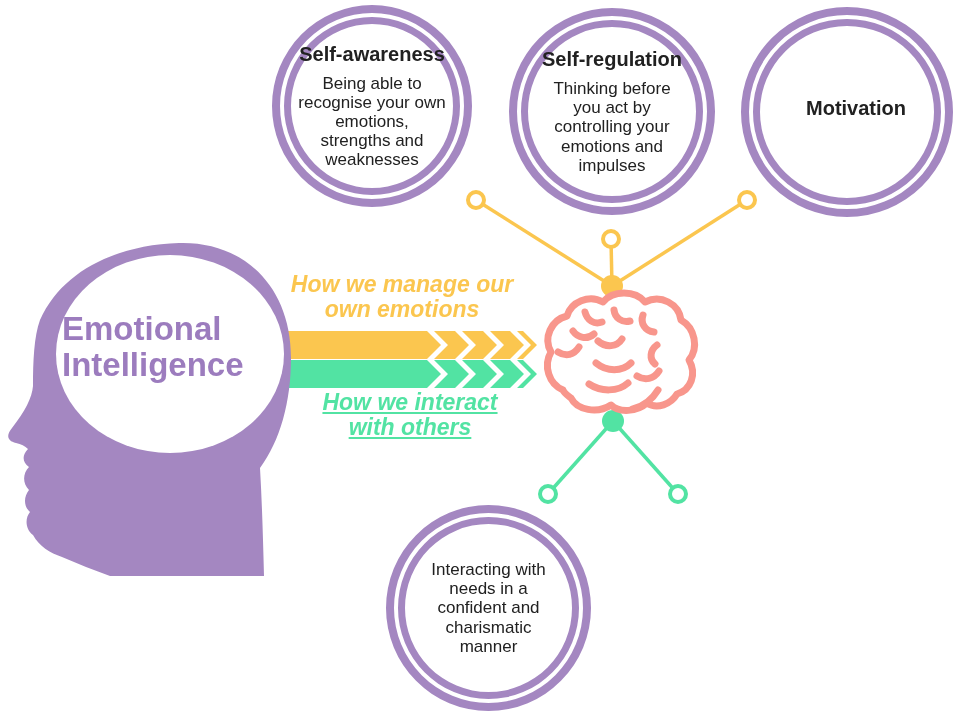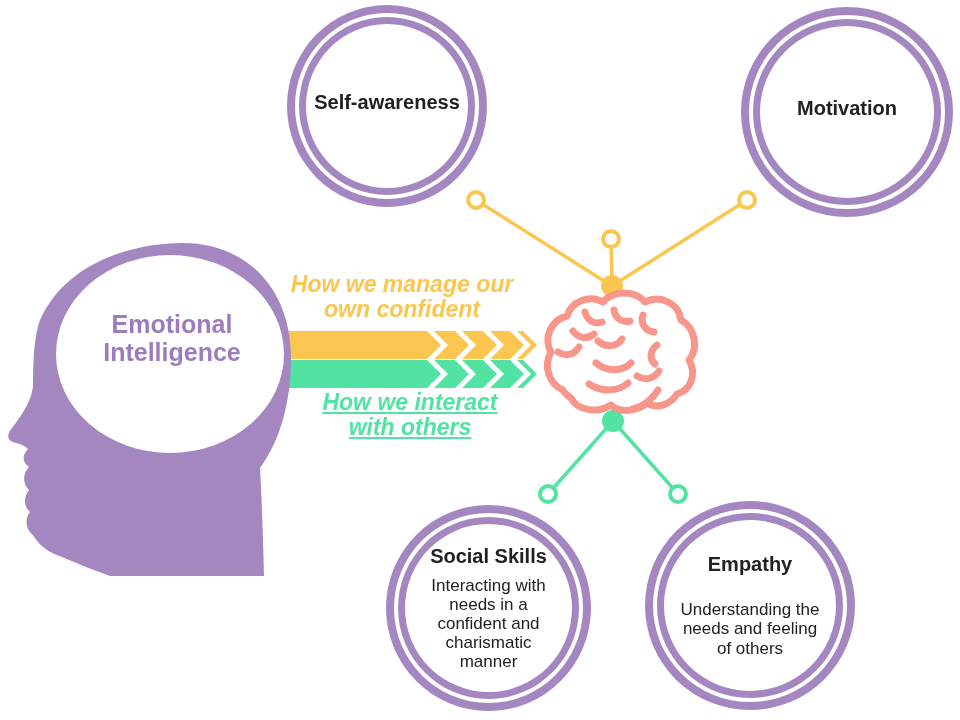"Self-awareness" #node-0 { left: 287px -> 272px }
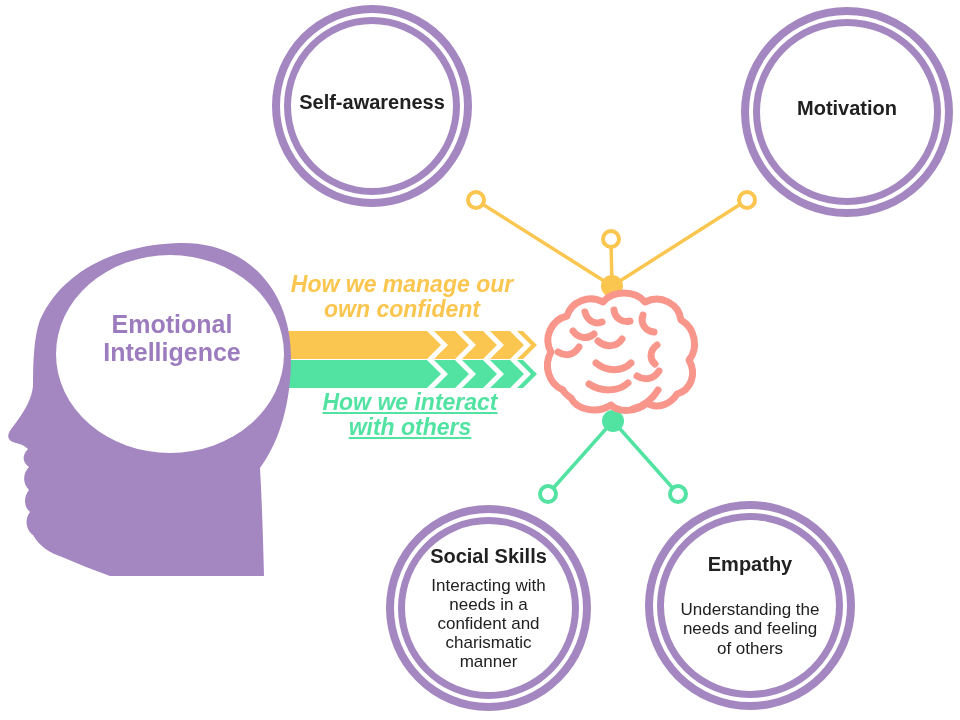"Self-regulation" div.node { html: none -> <div> <div> <div>Self-regulation</div> <div>Thinking before you act by controlling your emotions and impulses</div> </div> </div> }
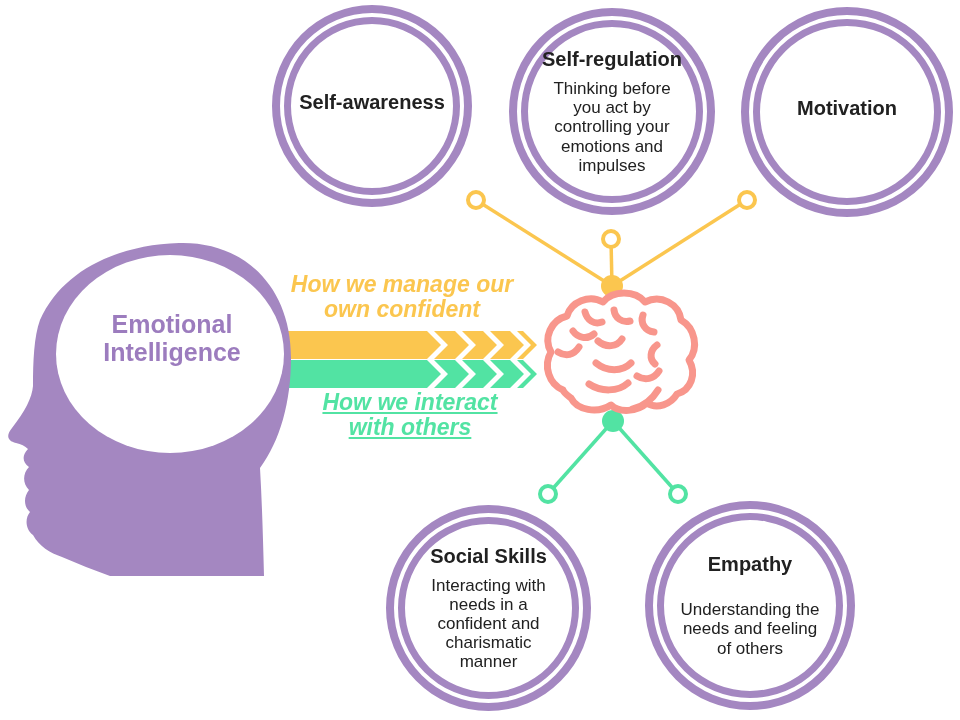"Being able to" div.node-desc { html: none -> <div>Being able to recognise your own emotions, strengths and weaknesses</div> }
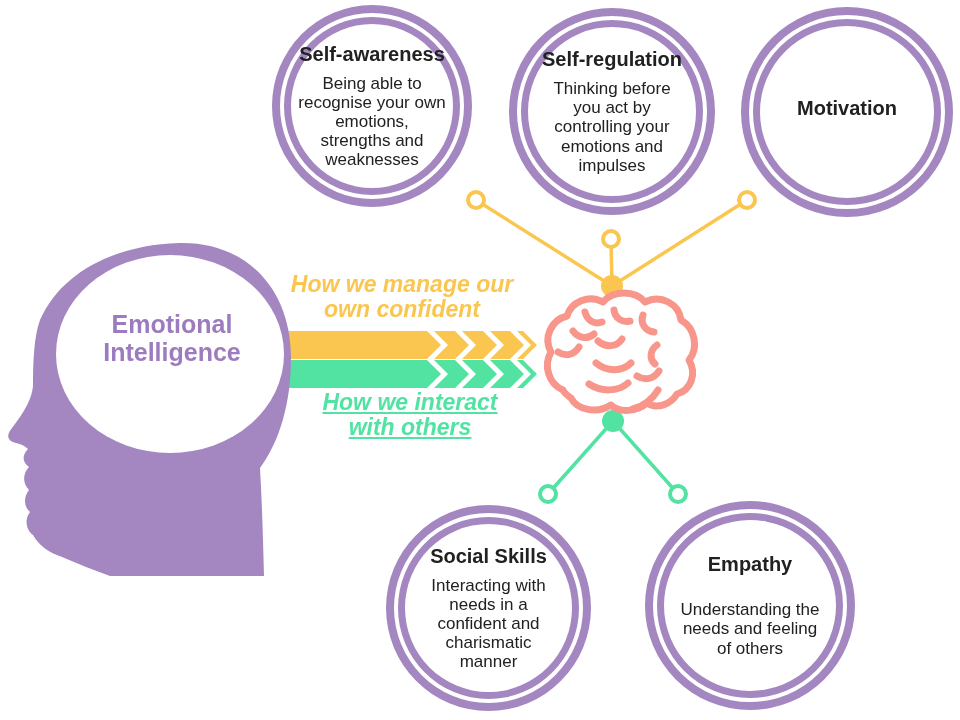"Motivation" #node-2 { justify-content: none -> flex-end }
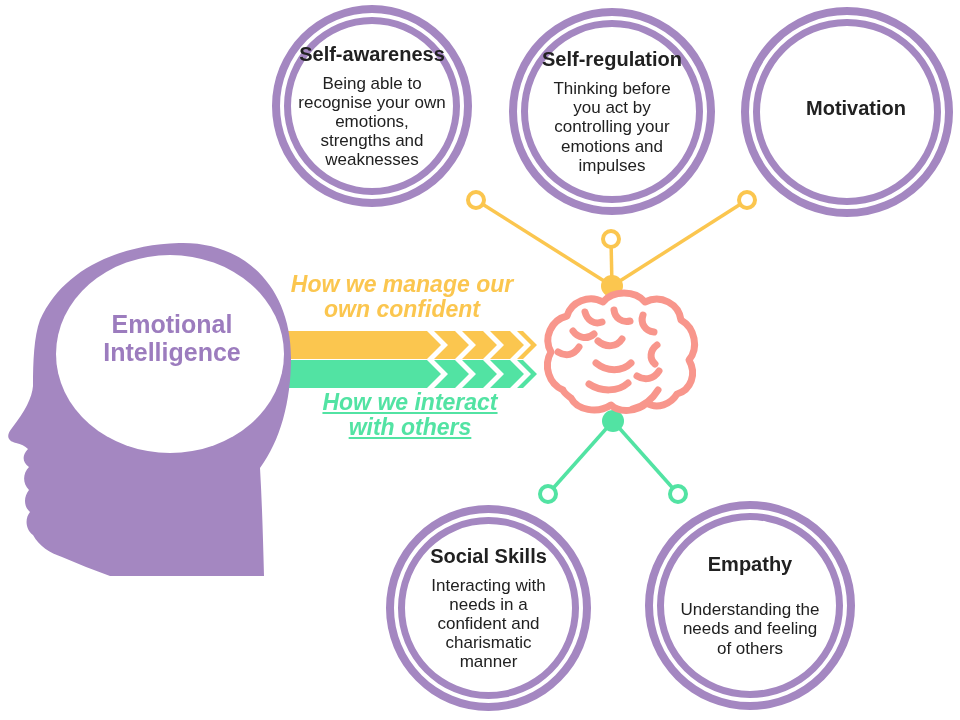"How we manage our" div.flow-label { text: confident -> emotions }
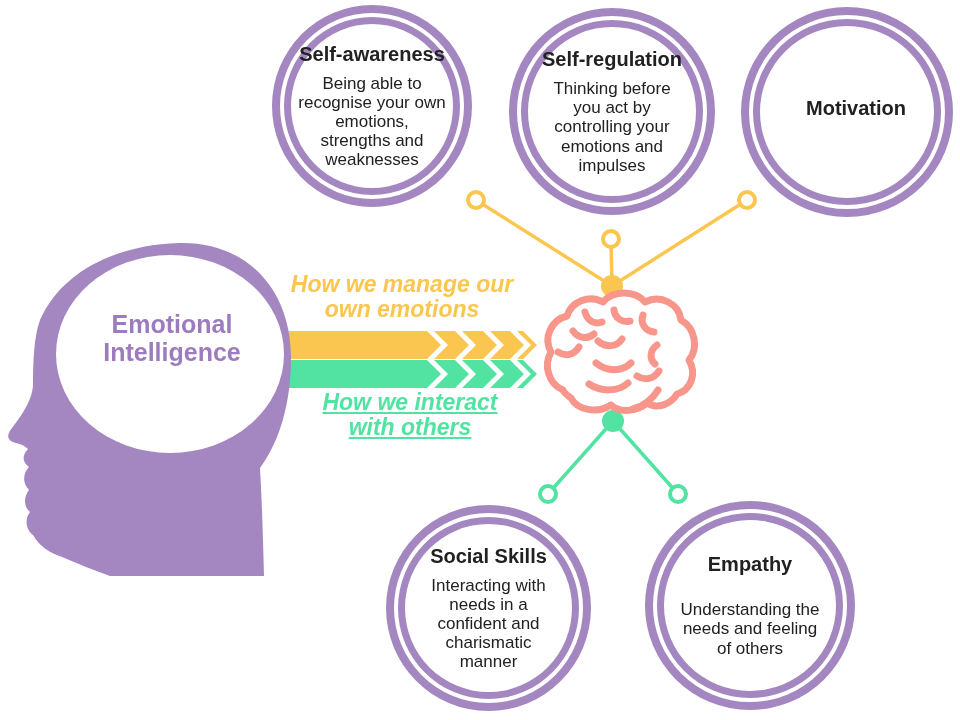"Emotional Intelligence" .ei-title { font-size: 25px -> 33px; text-align: center -> none }
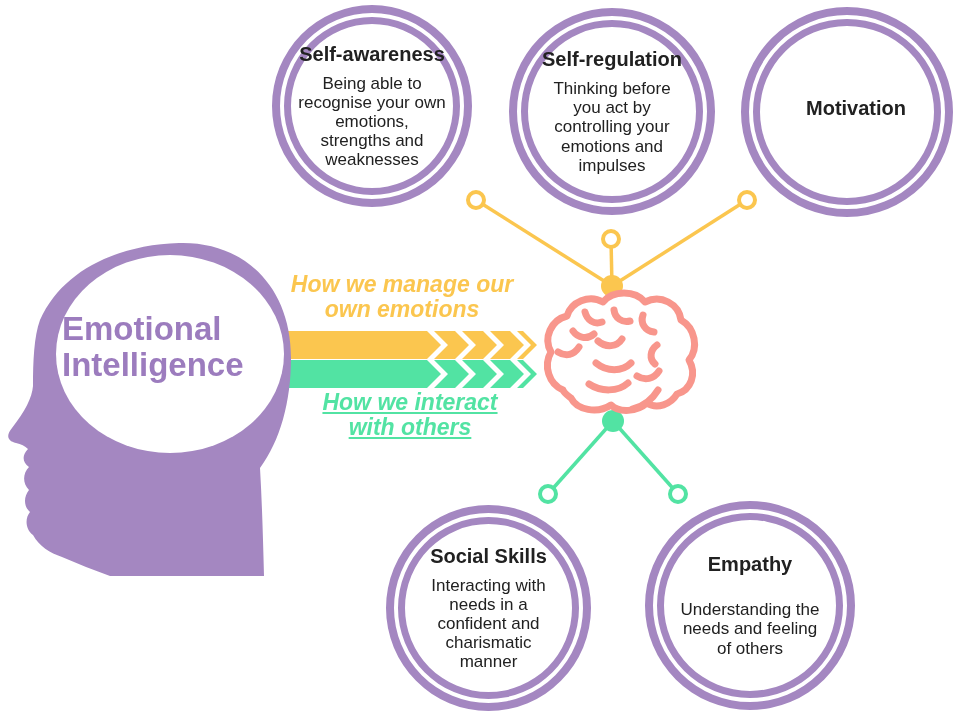"Social Skills" div.node-title { html: <div>Social Skills</div> -> none }
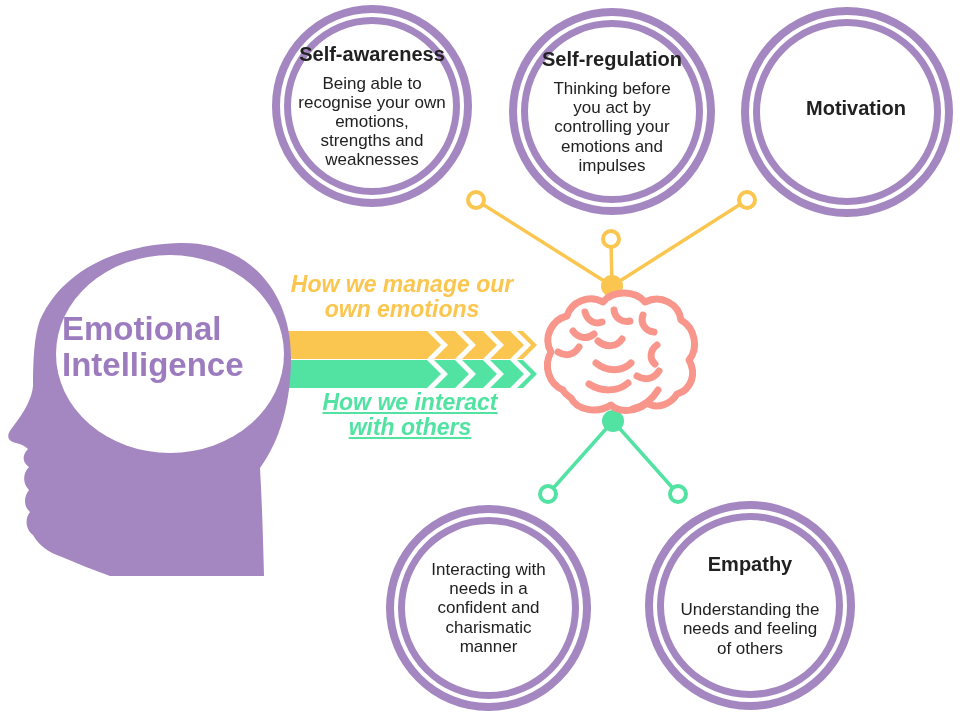"Empathy" div.node { html: <div> <div> <div>Empathy</div> <div>Understanding the needs and feeling of others</div> </div> </div> -> none }
